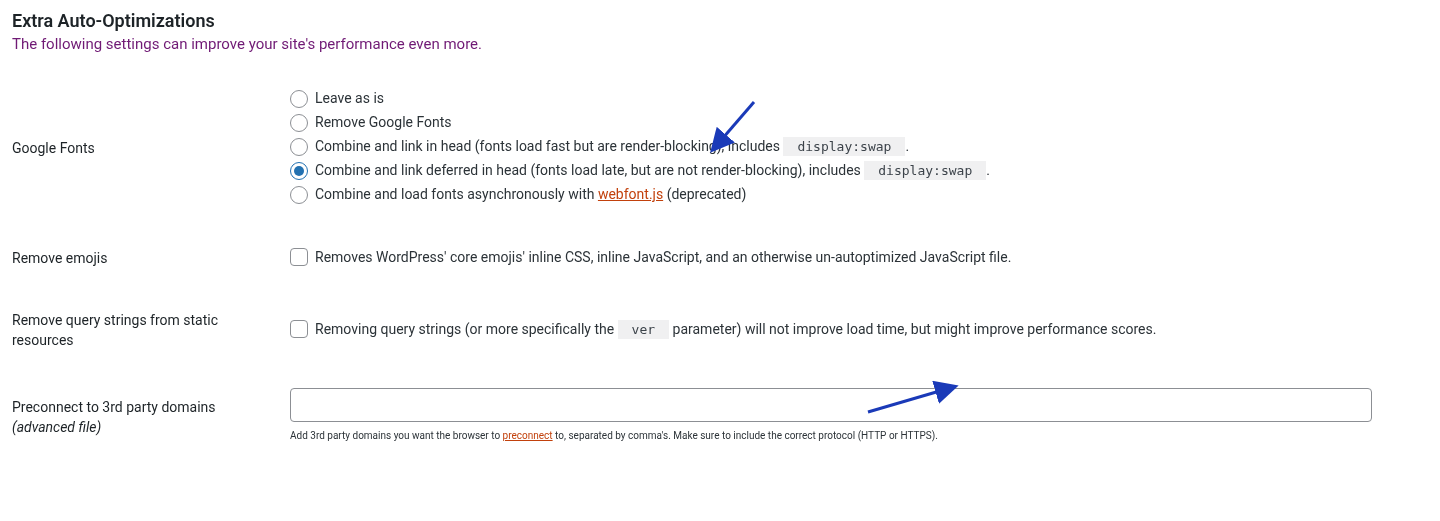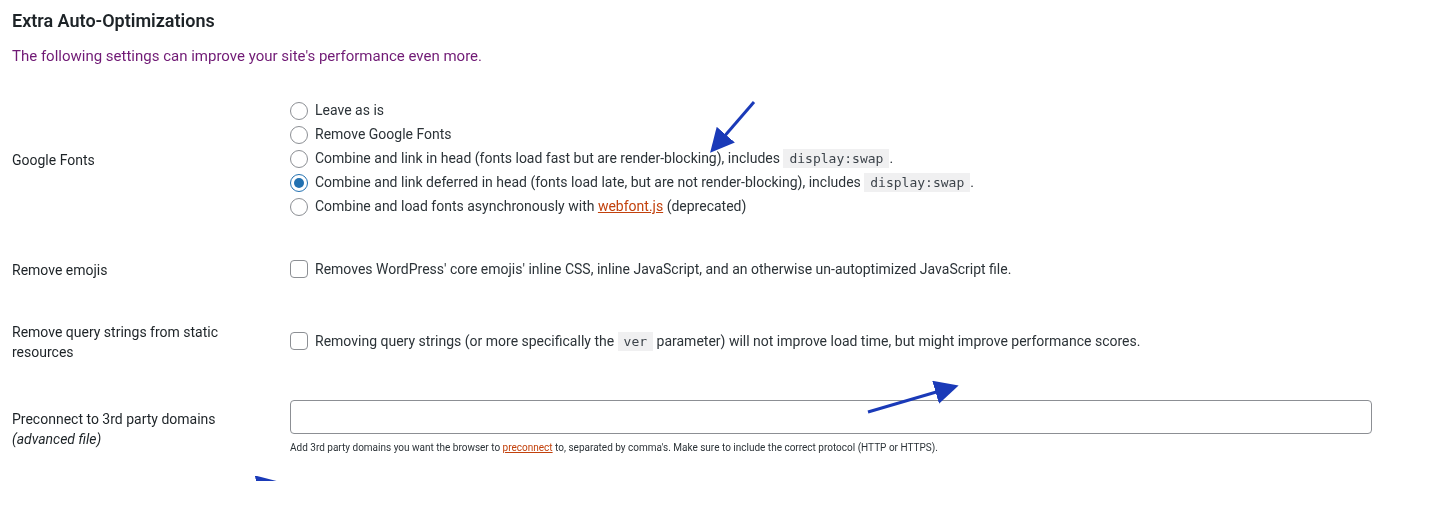"Extra Auto-Optimizations" h2.section-title { margin-bottom: 16px -> 4px }
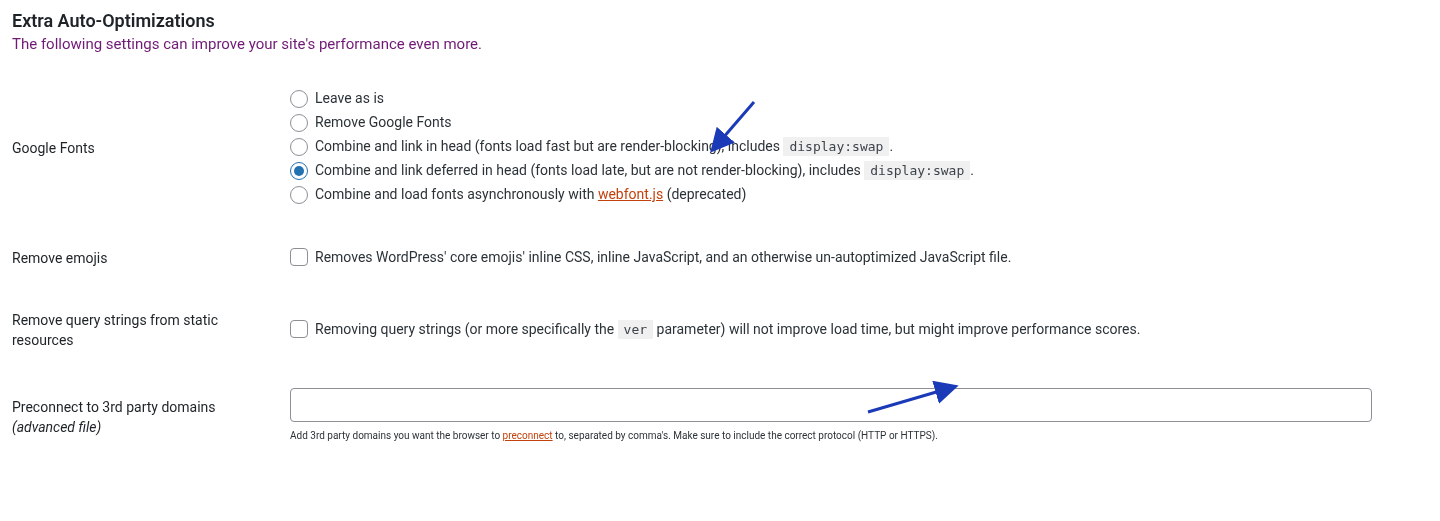"display:swap" code { padding: 2px 6px -> 2px 14px }
